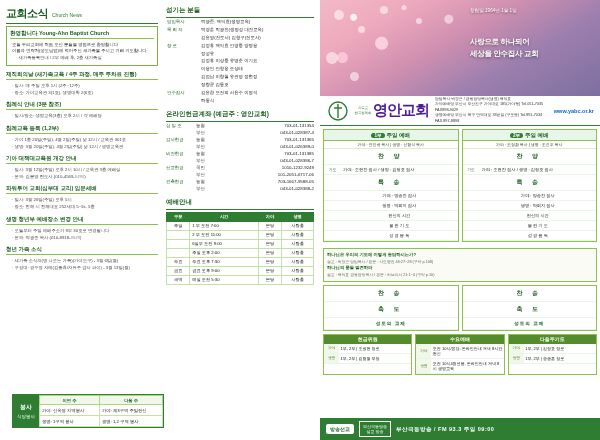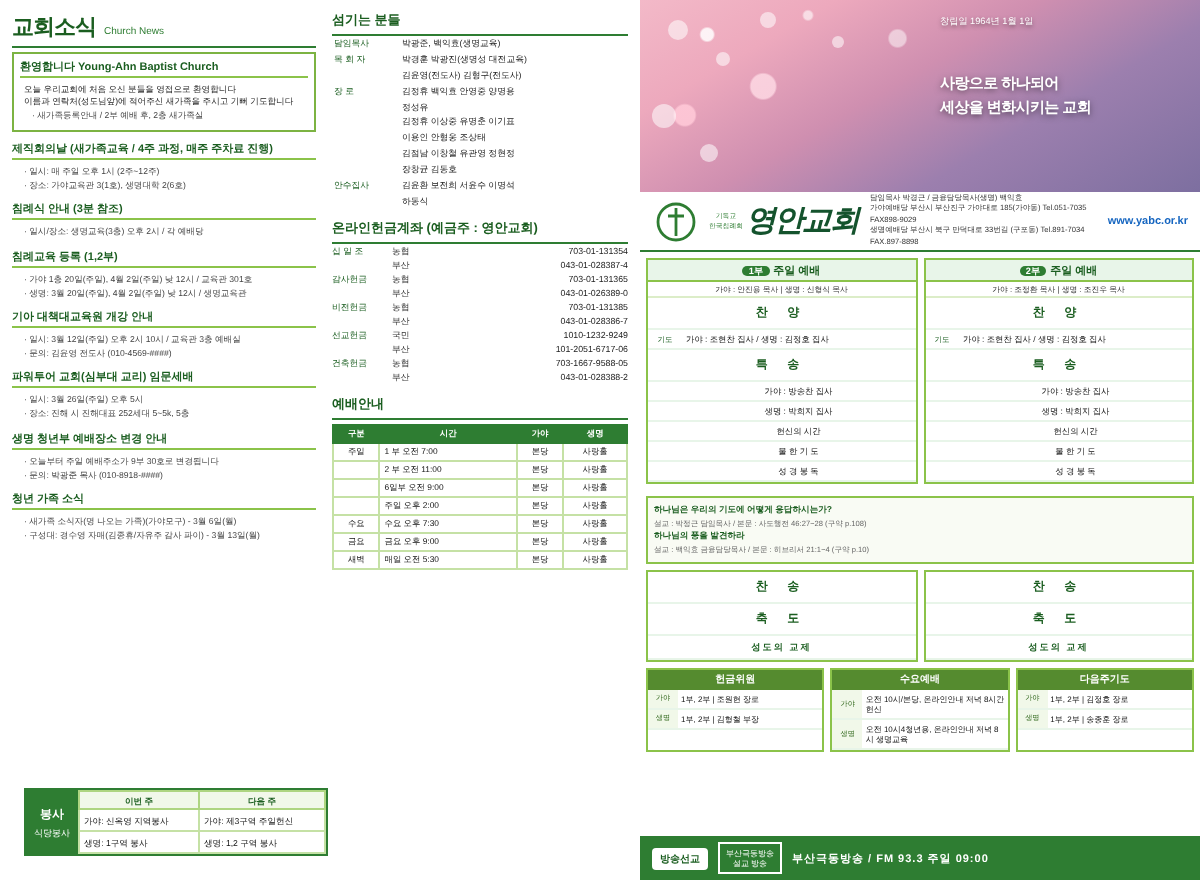"세상을 변화시키는 교회" div { text: 변화시키는 -> 안수집사 }
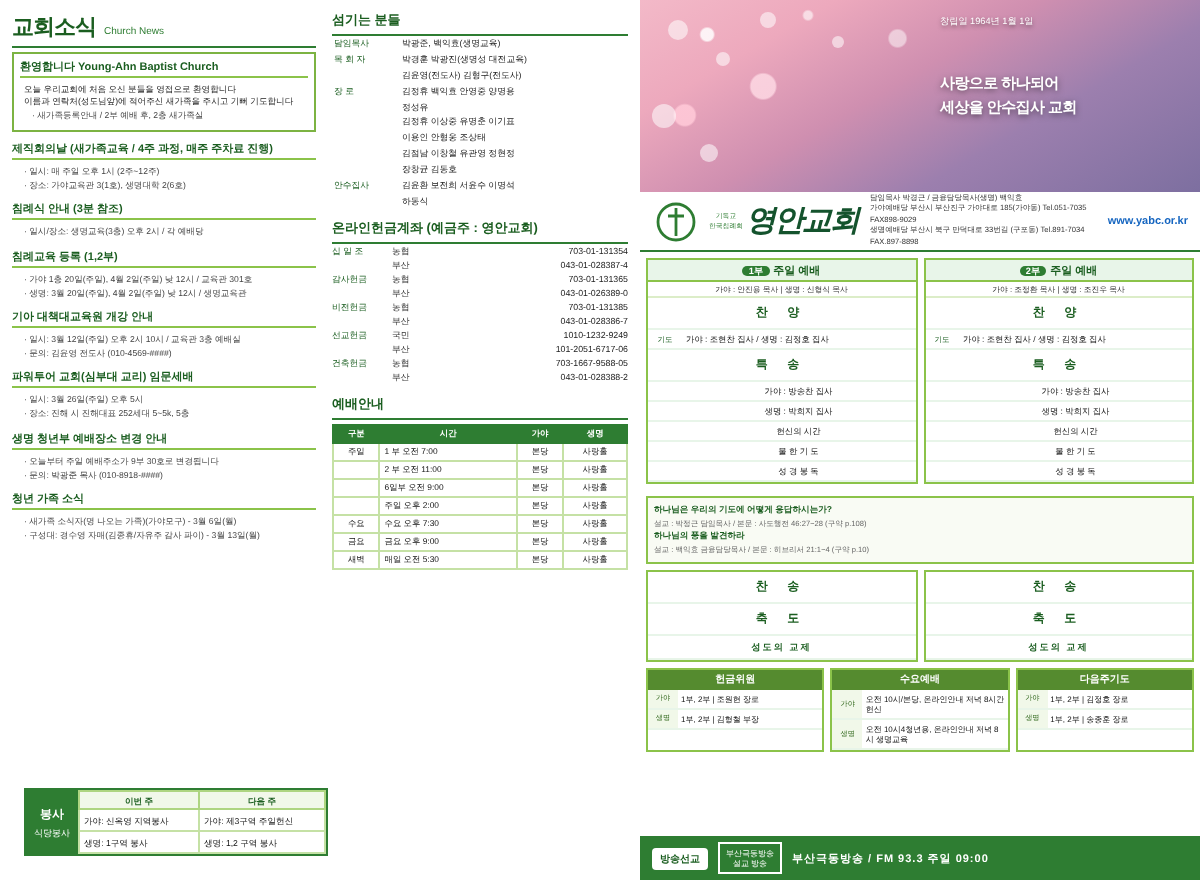"영안교회" .church-name { color: #14532d -> #4c1d95; font-style: italic -> none }
